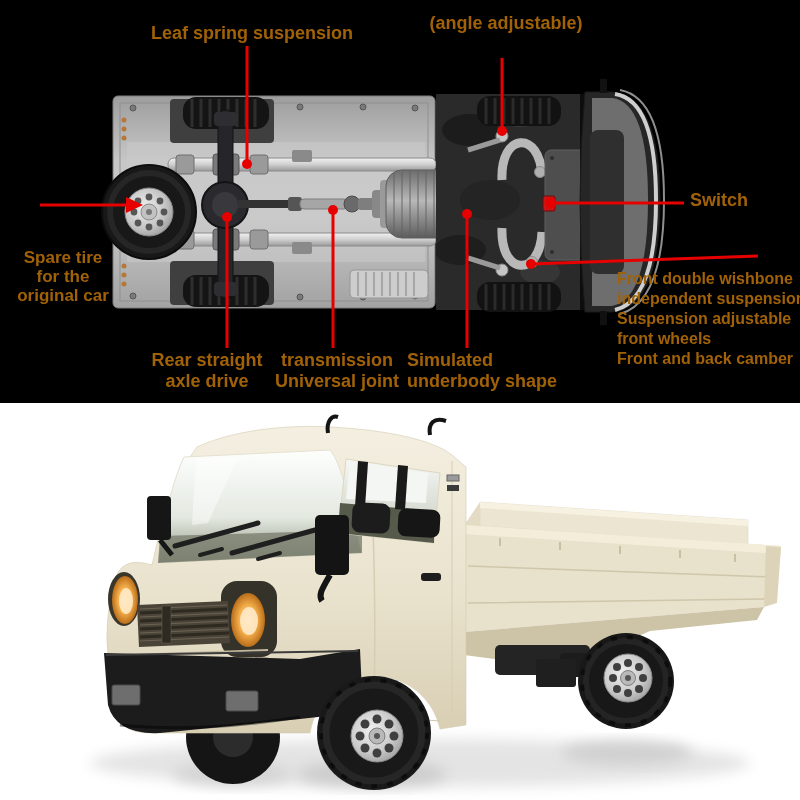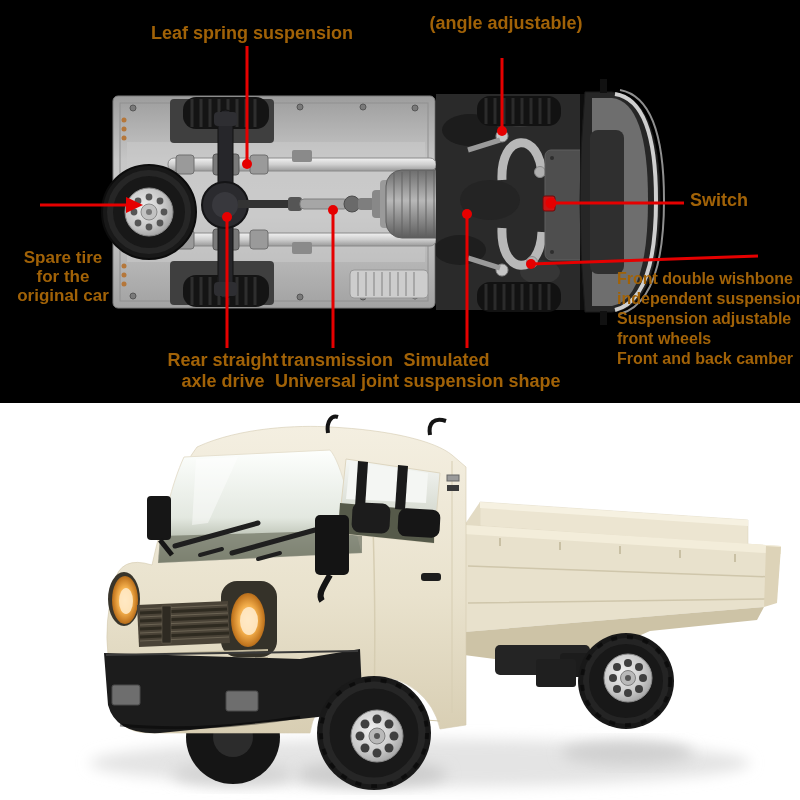"Rear straight" .lbl-rear { left: 223px -> 207px }
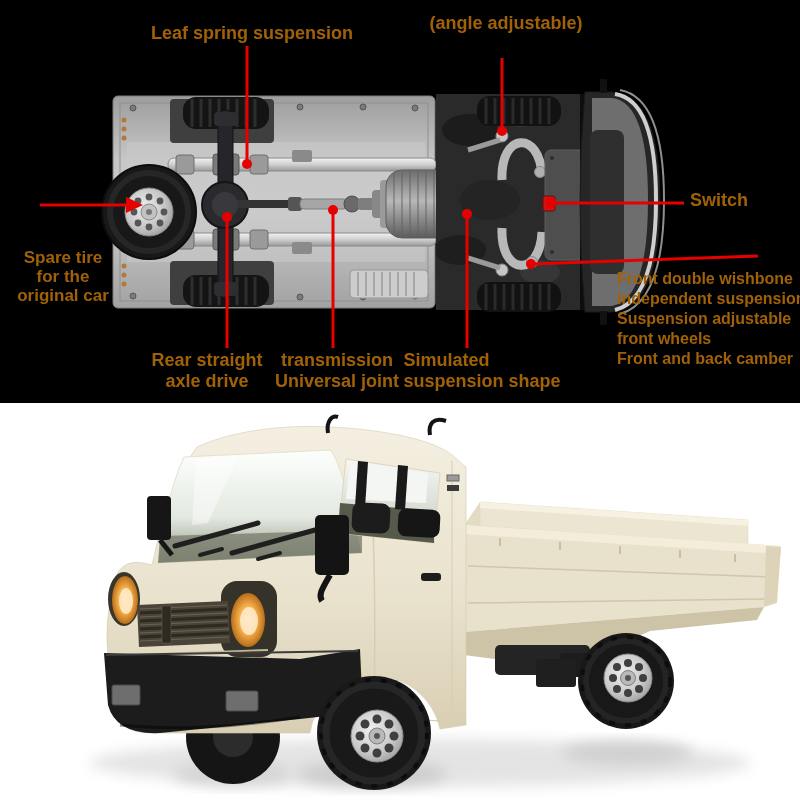"suspension shape" div { text: suspension -> underbody }
